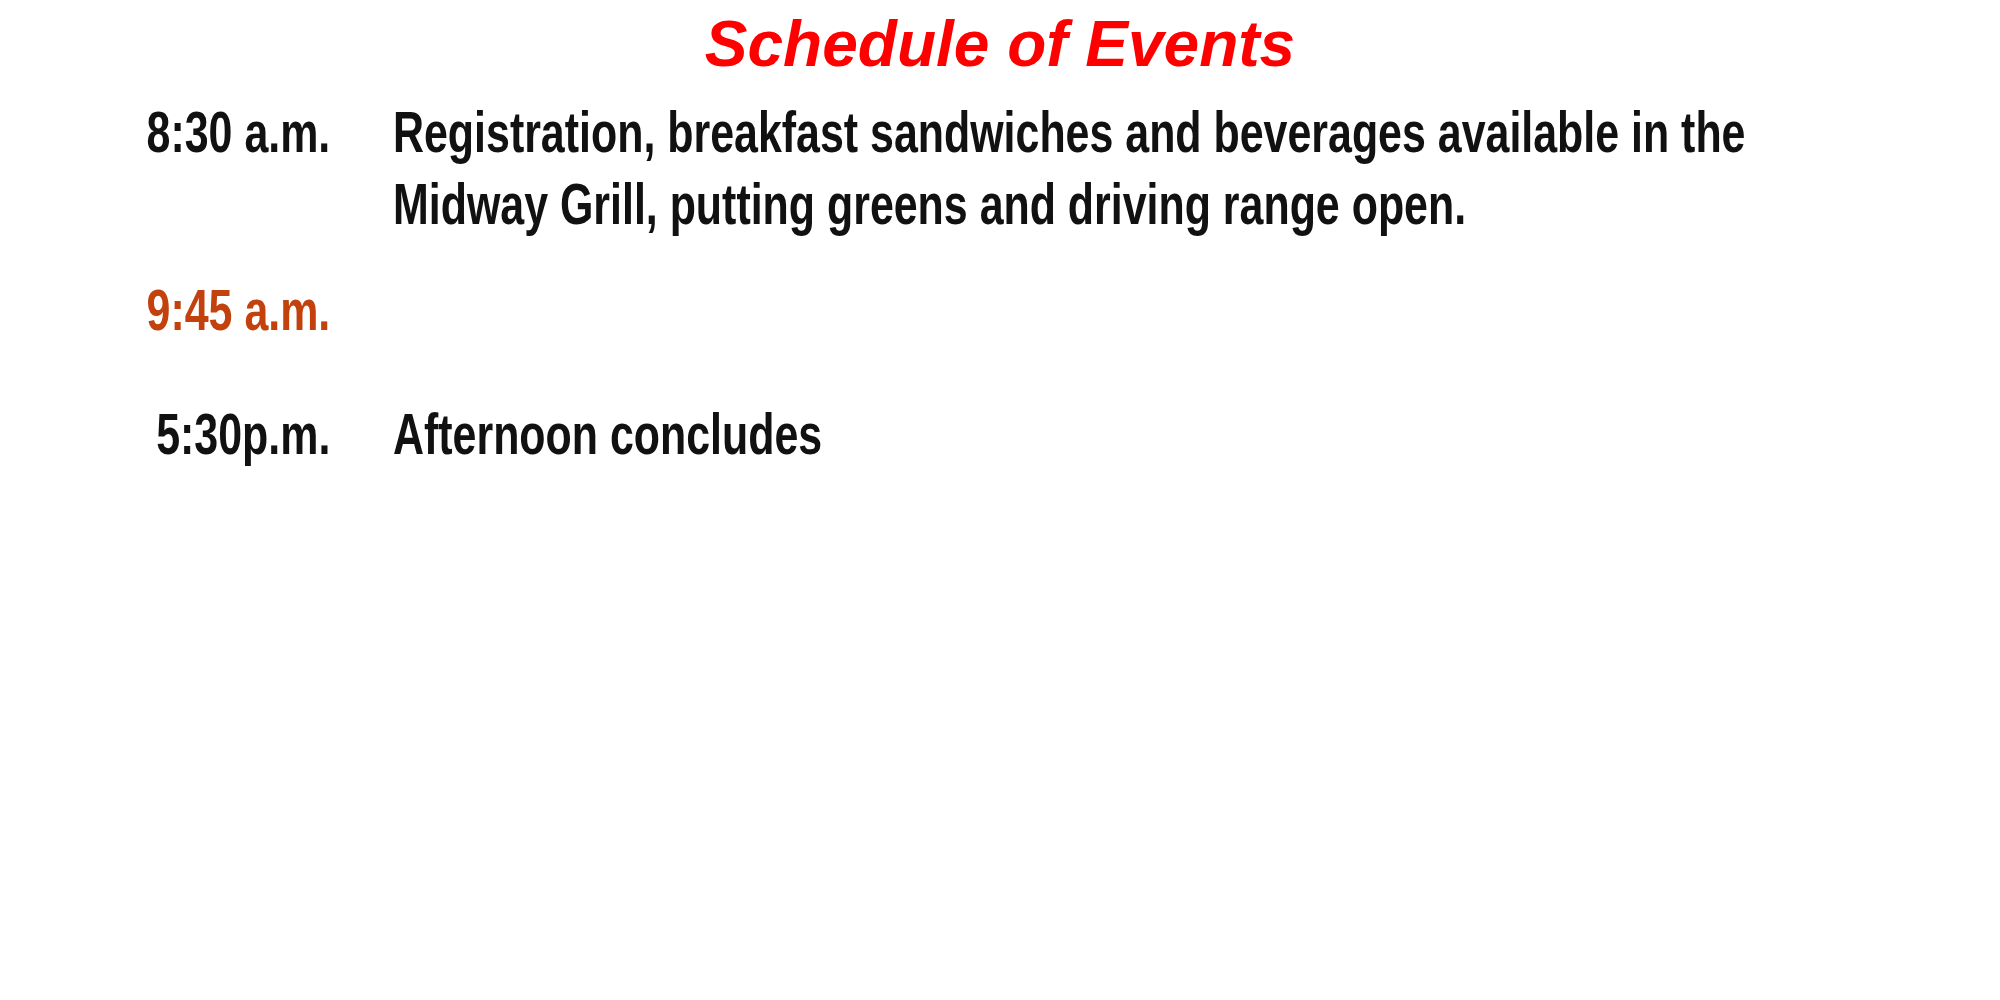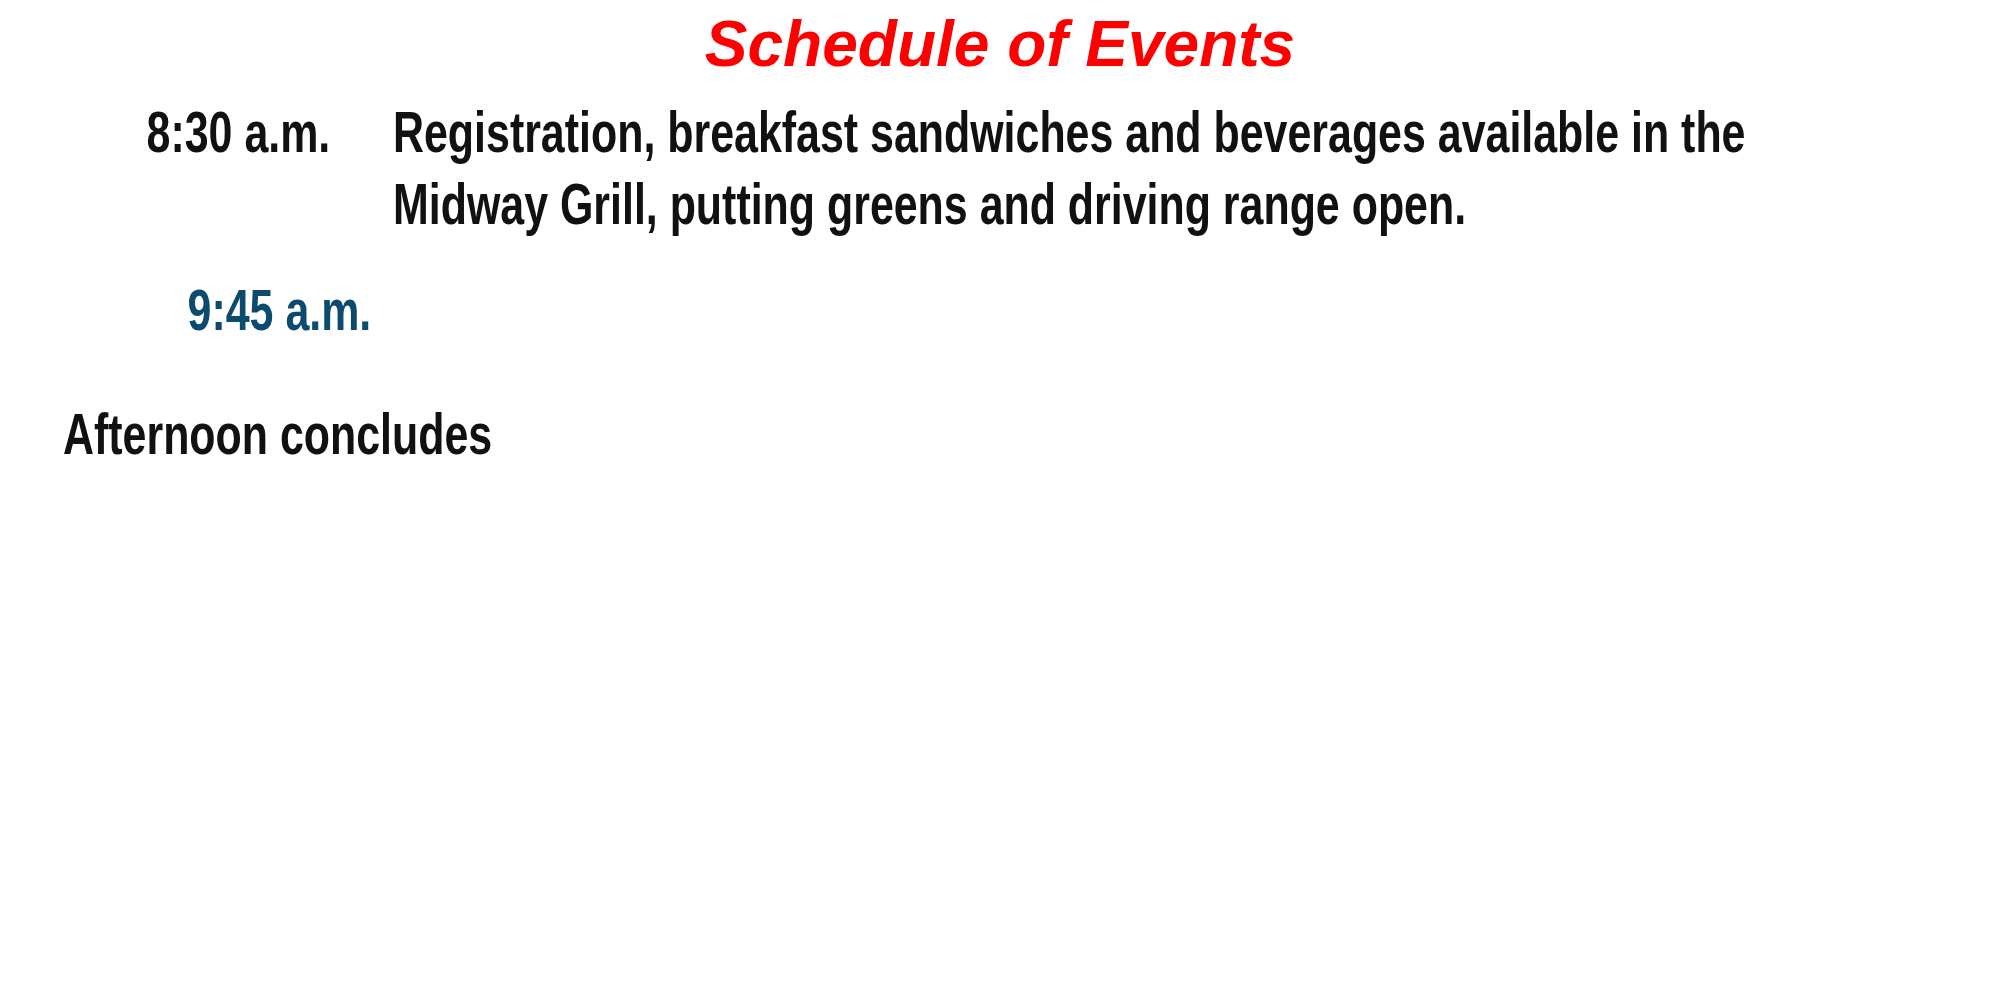"9:45 a.m." .red { color: #0c4a6e -> #c2410c; margin-left: 41px -> none }
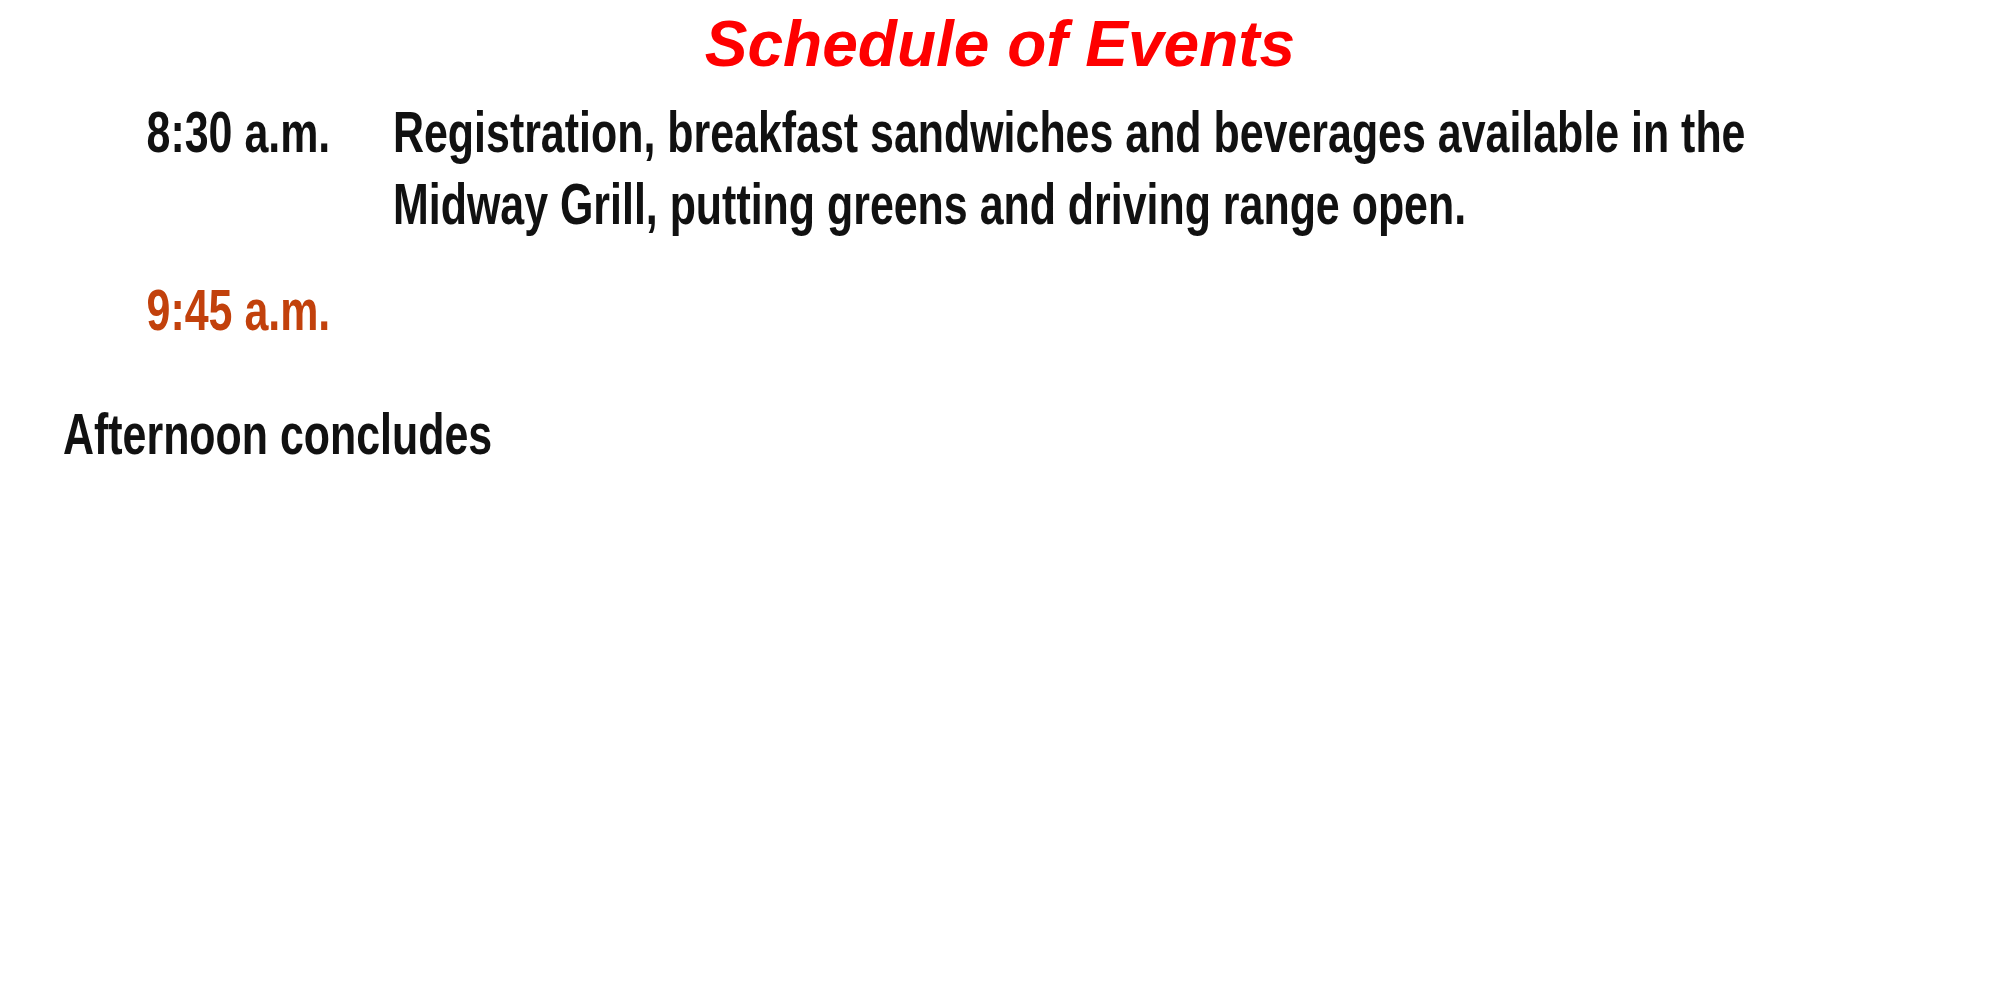"5:30p.m." div.time { html: none -> <div><span>5:30p.m.</span></div> }
